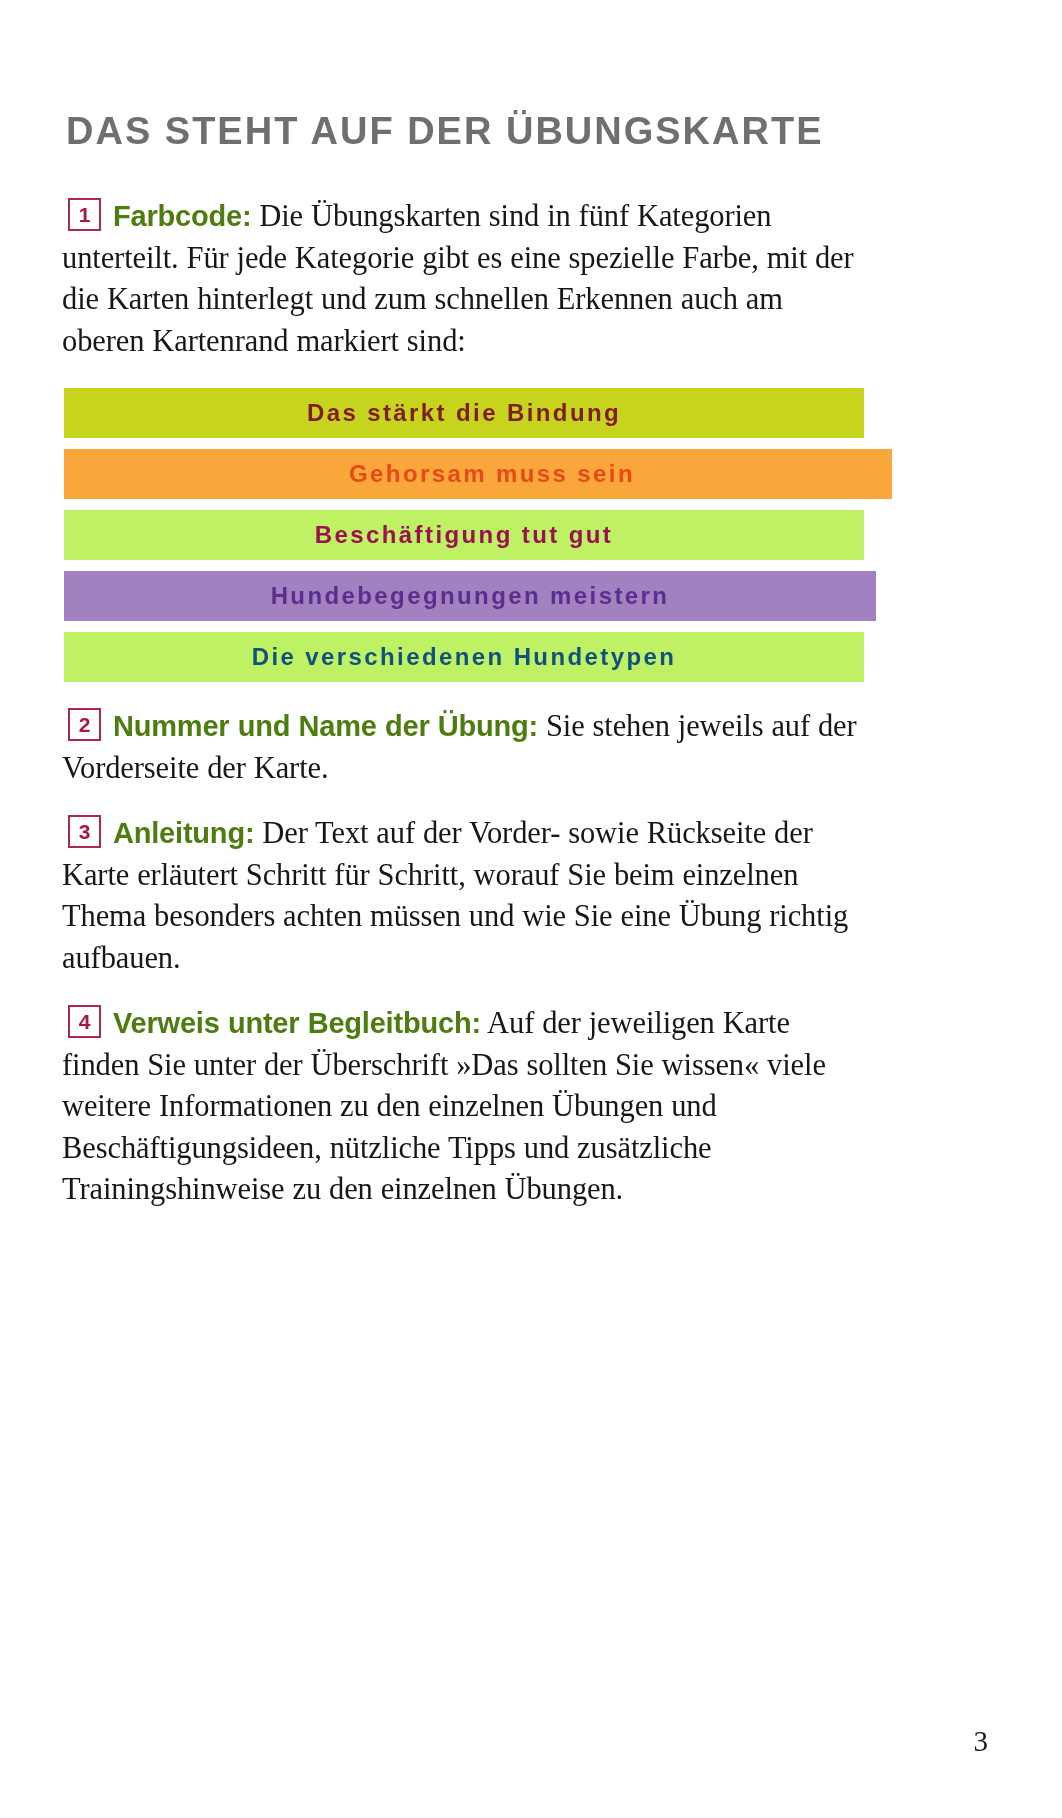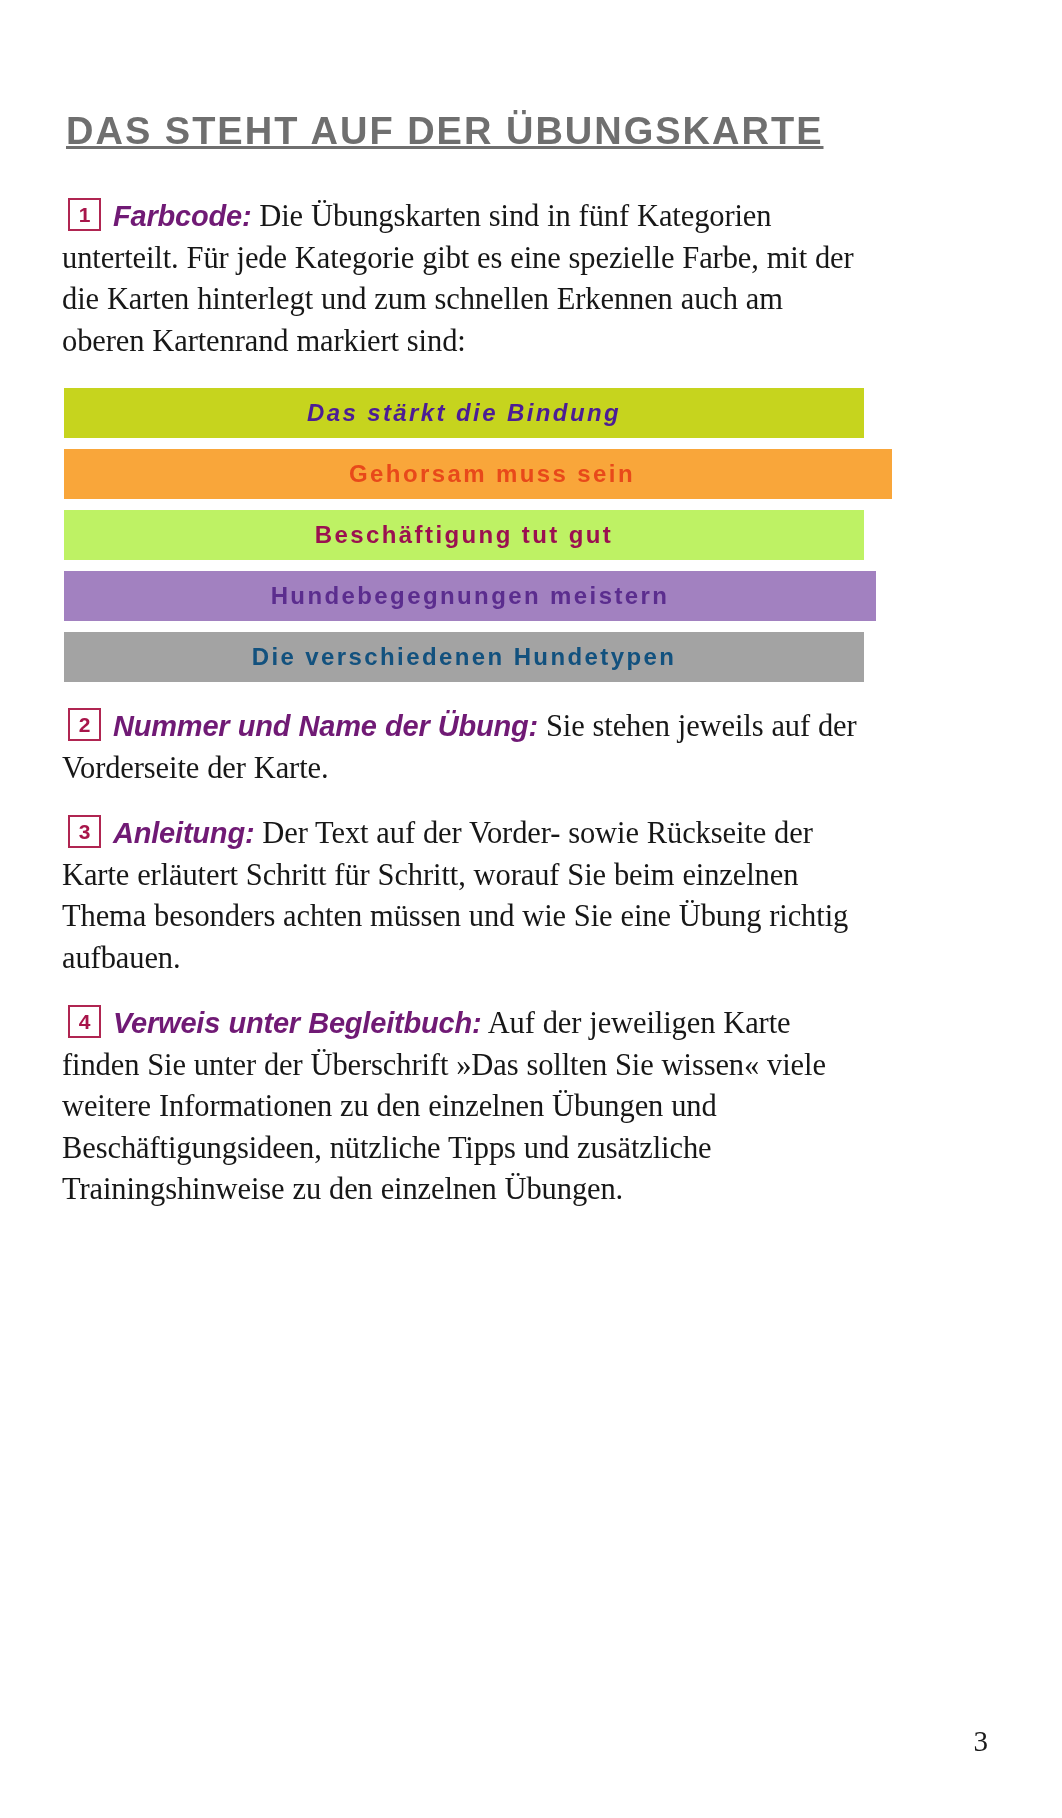"DAS STEHT AUF DER ÜBUNGSKARTE" .page-title { text-decoration: underline -> none }
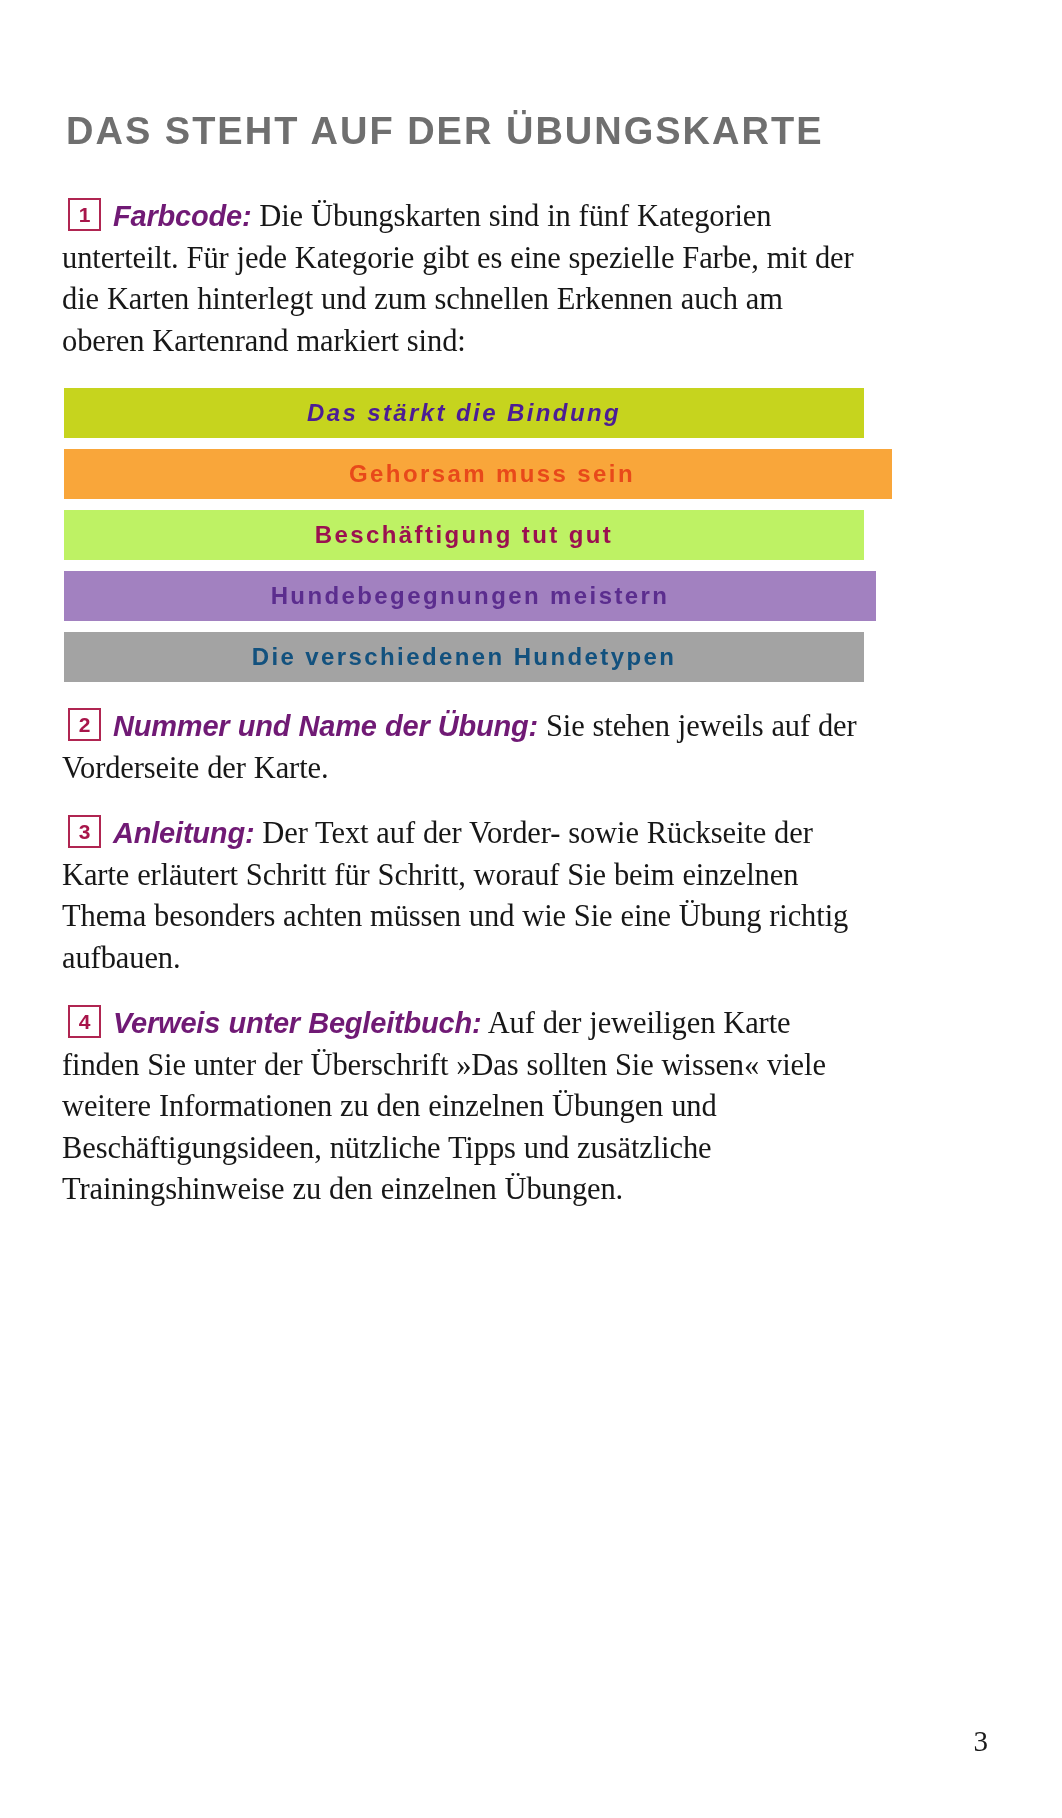"Farbcode:" .lead-label { color: #701a75 -> #4d7c0f; font-style: italic -> none }
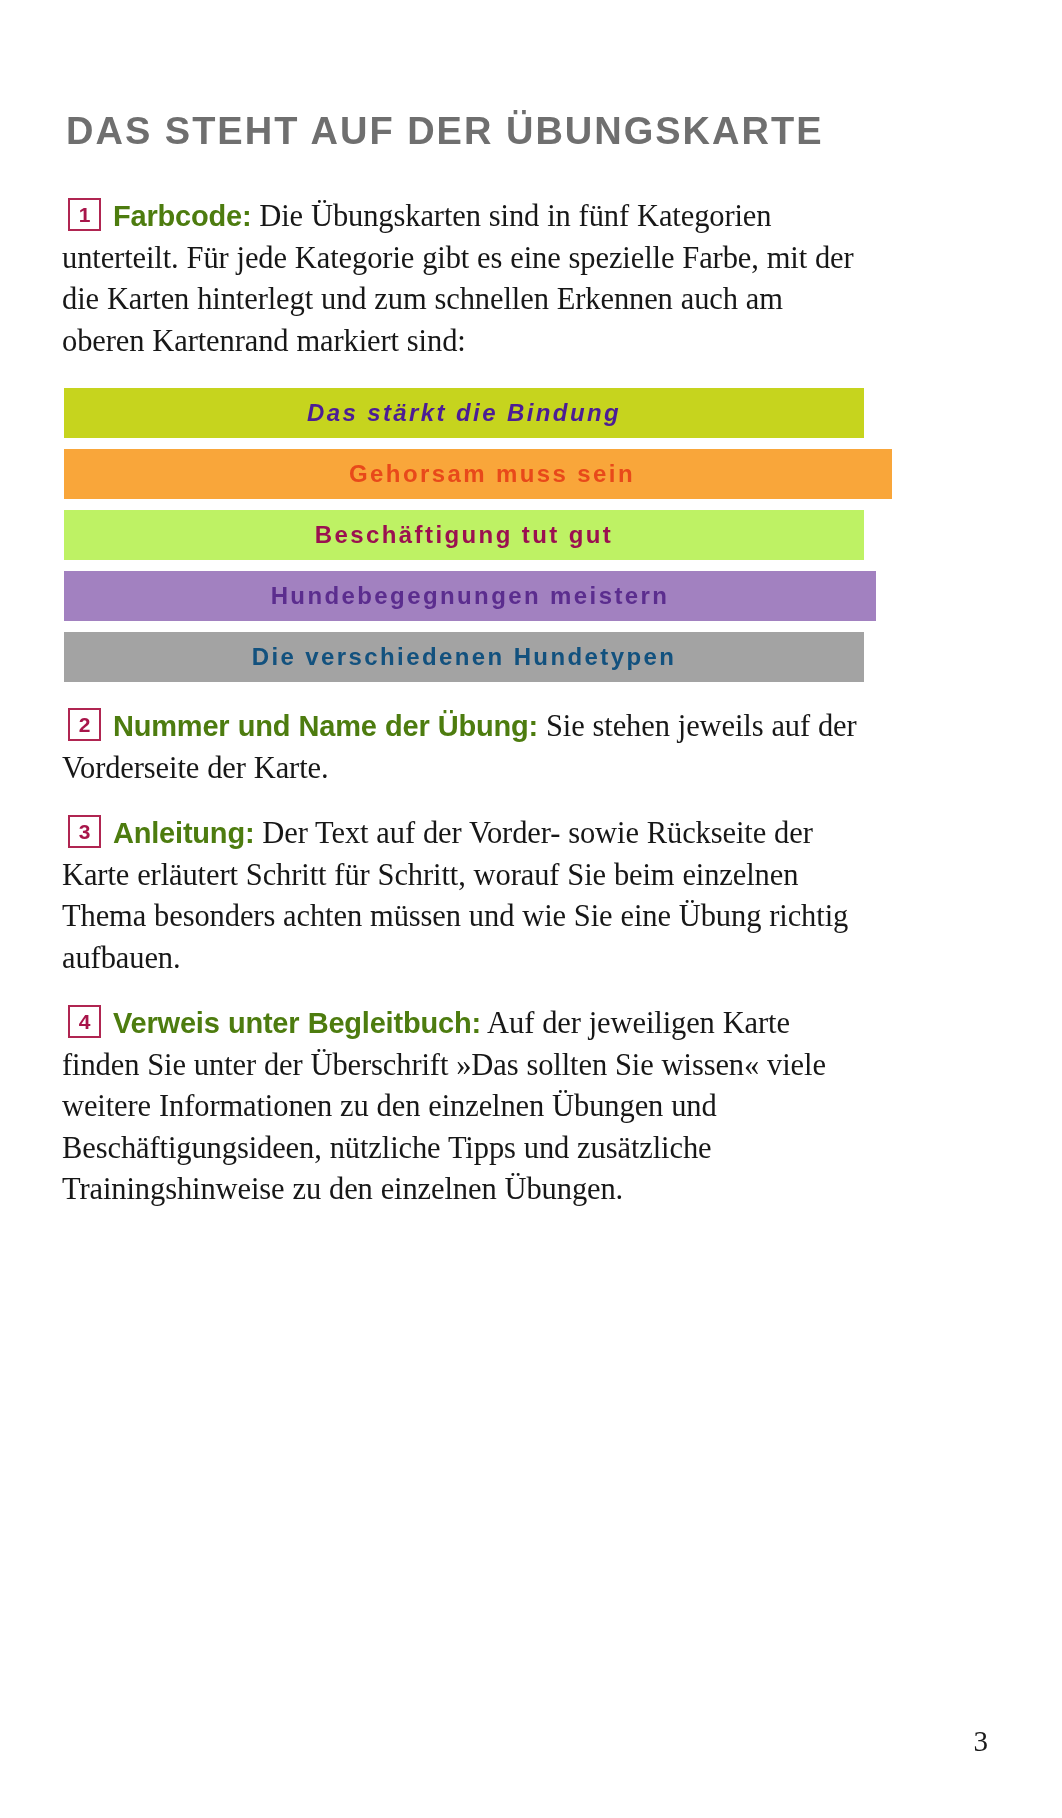"Das stärkt die Bindung" span.bar-label { color: #4c1d95 -> #7f1d1d; font-style: italic -> none }
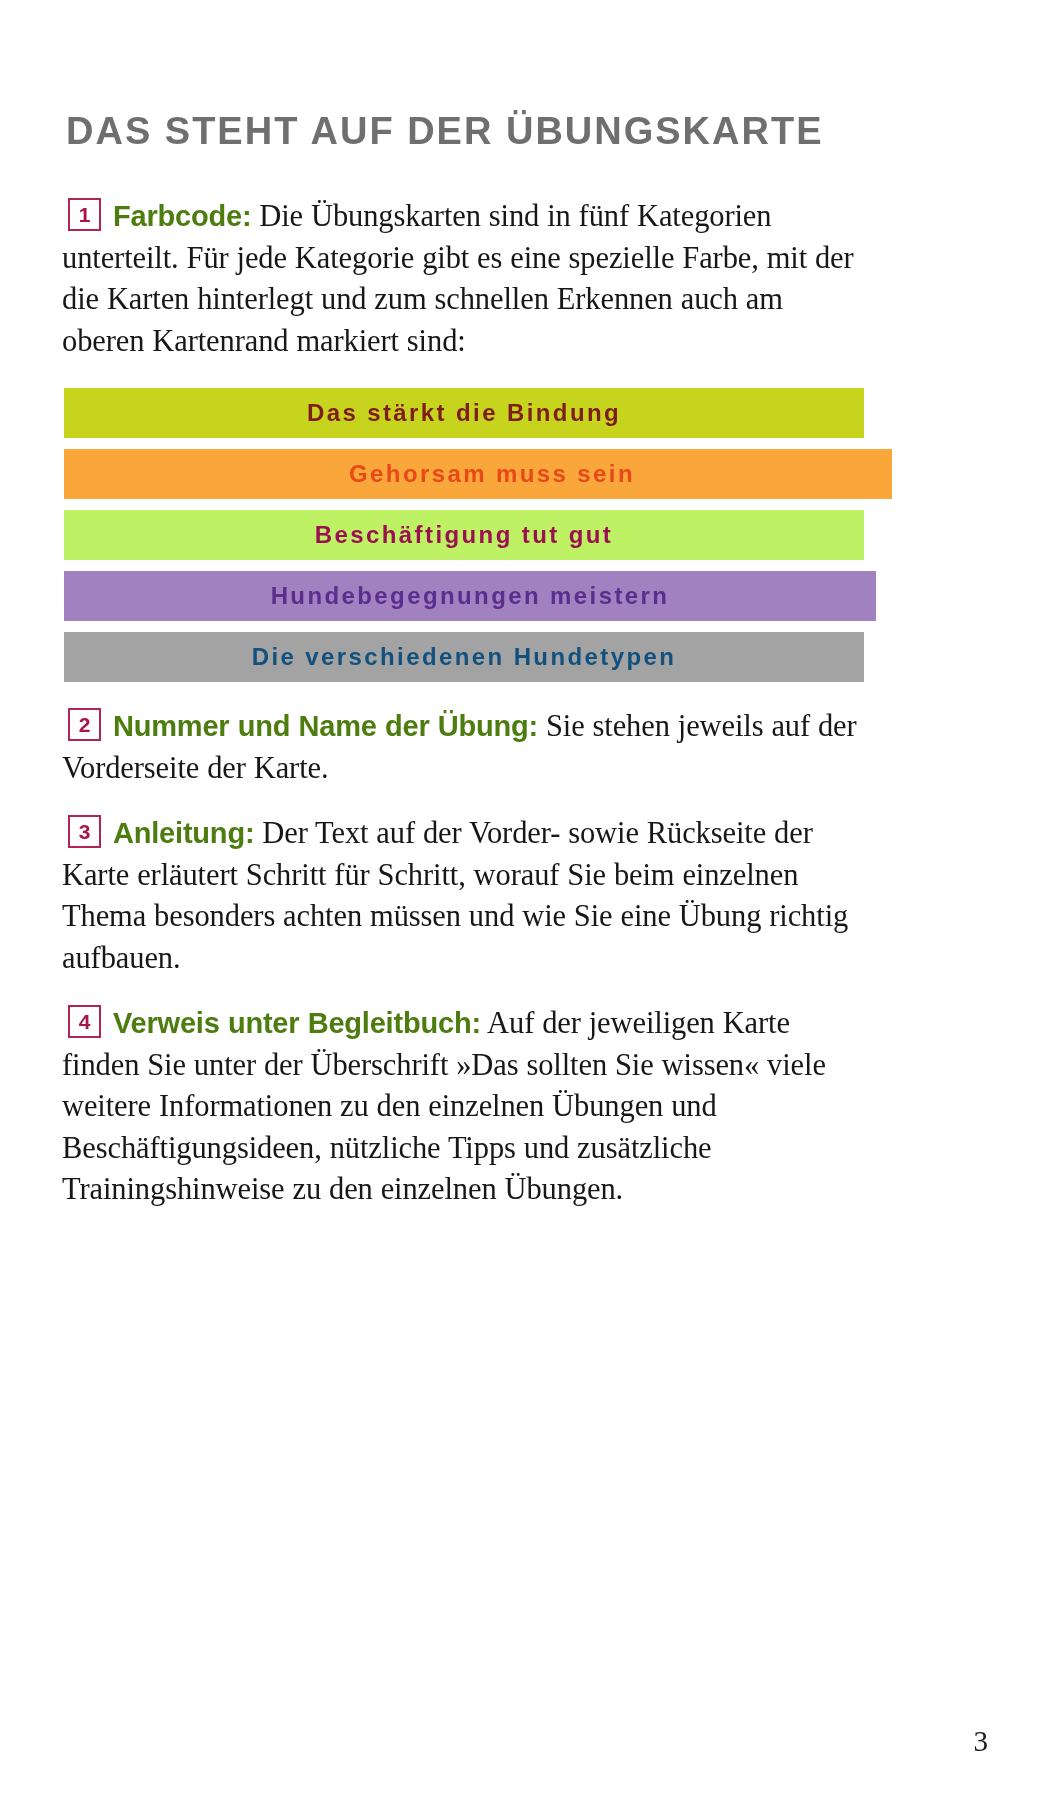"Die verschiedenen Hundetypen" div.bar { background: #a3a3a3 -> #bef264 }
